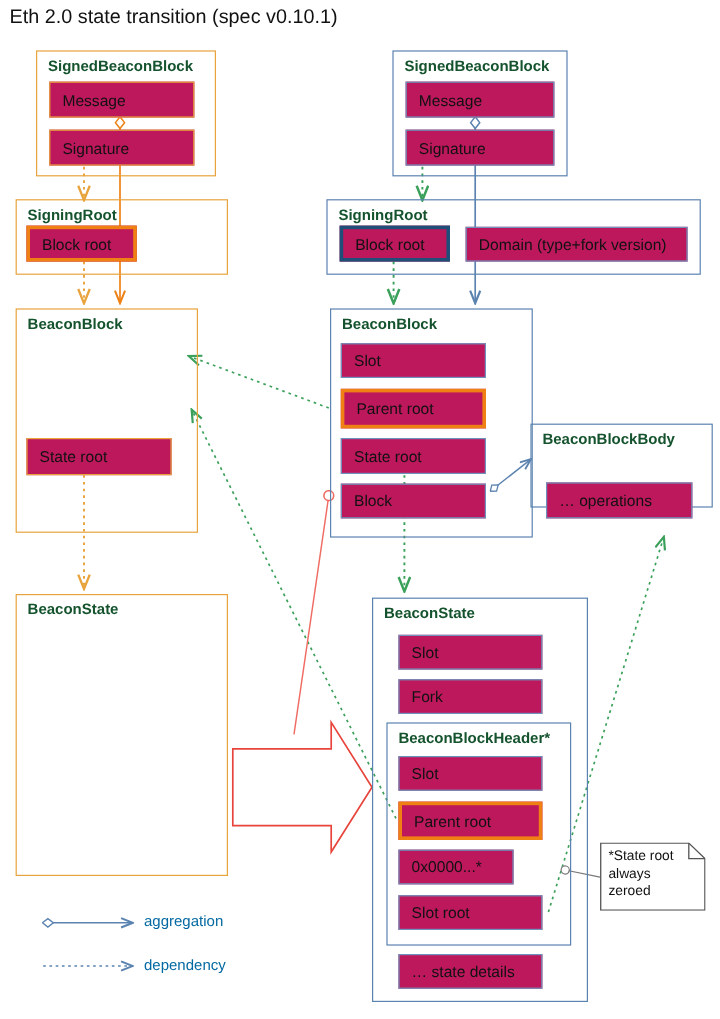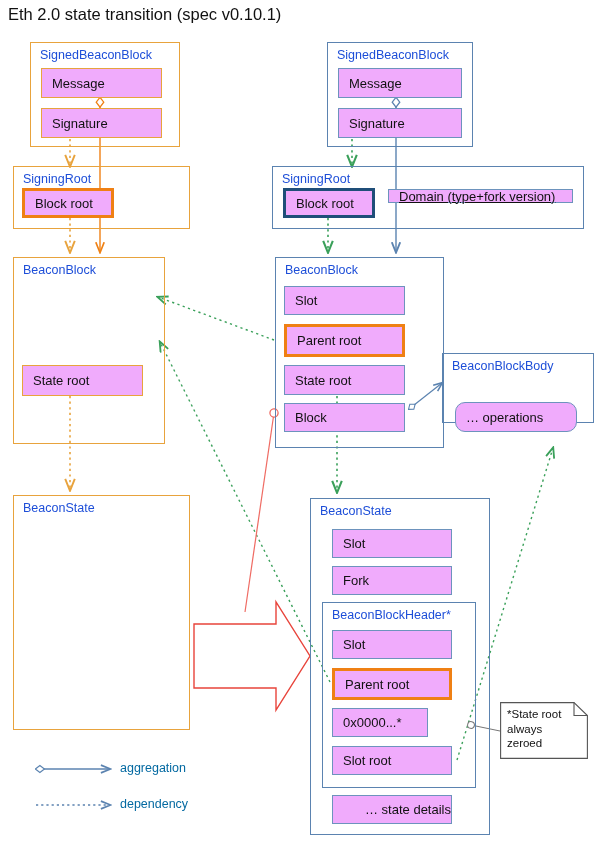"SignedBeaconBlock" .box-label { color: #1d4ed8 -> #14532d; font-weight: none -> bold }
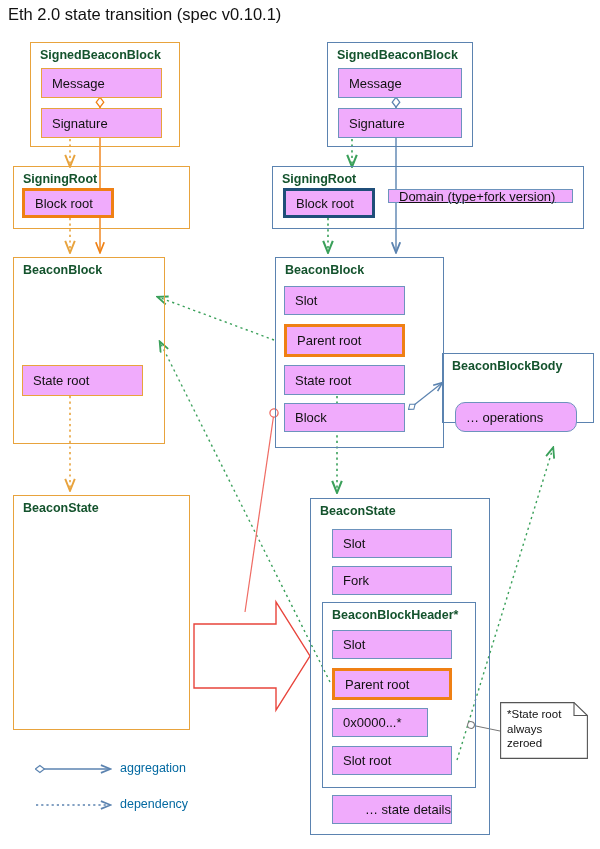"Message" .field { background: #f0abfc -> #be185d }
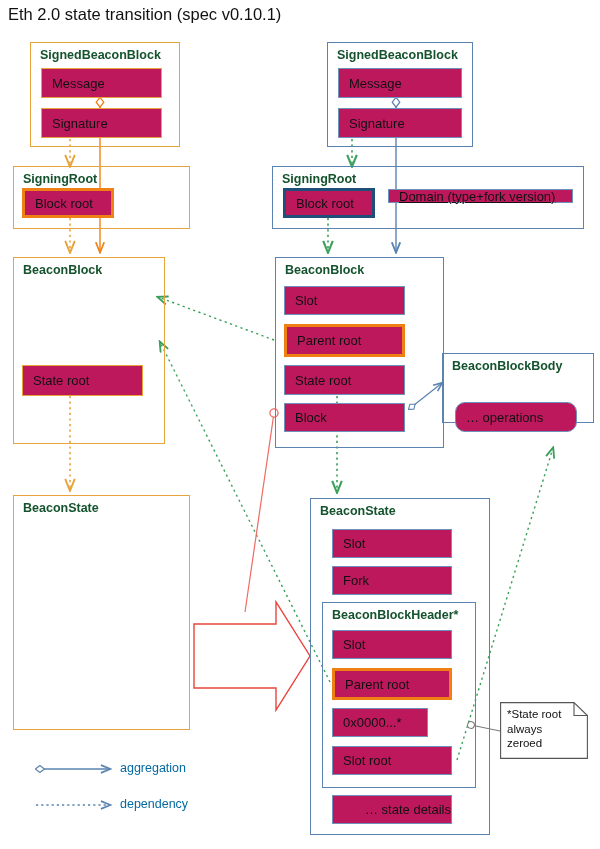"Domain (type+fork version)" div.field { height: 14px -> 29px; text-decoration: underline -> none }
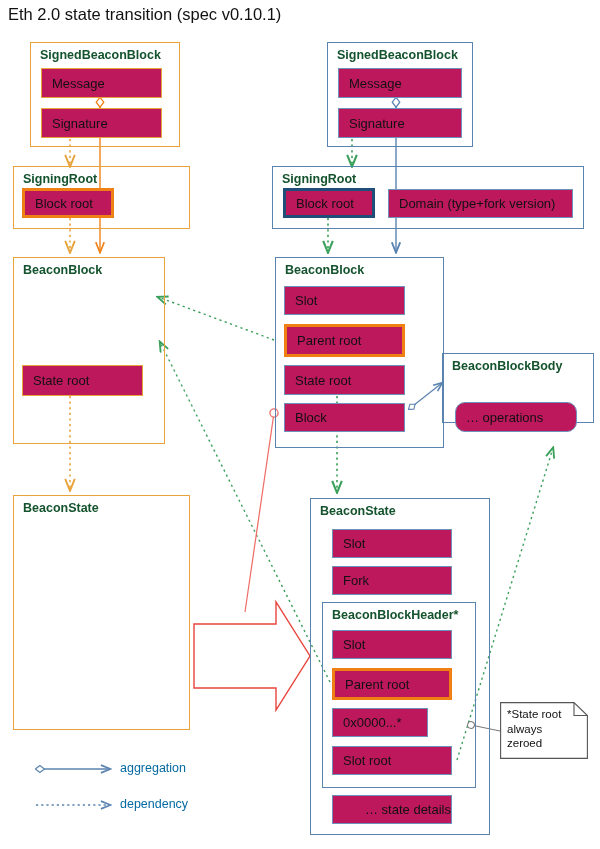"… operations" div.field { border-radius: 10px -> none }
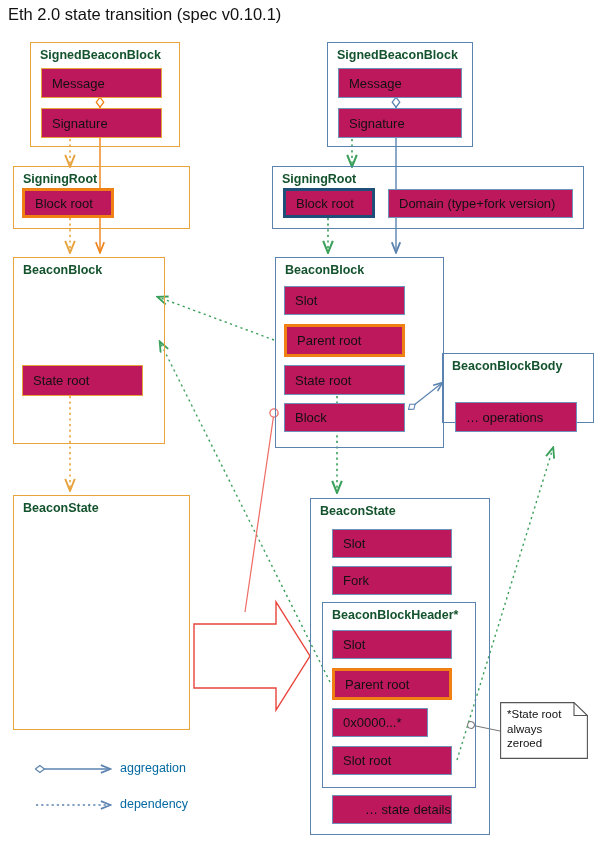"… state details" div.field { justify-content: flex-end -> none }
